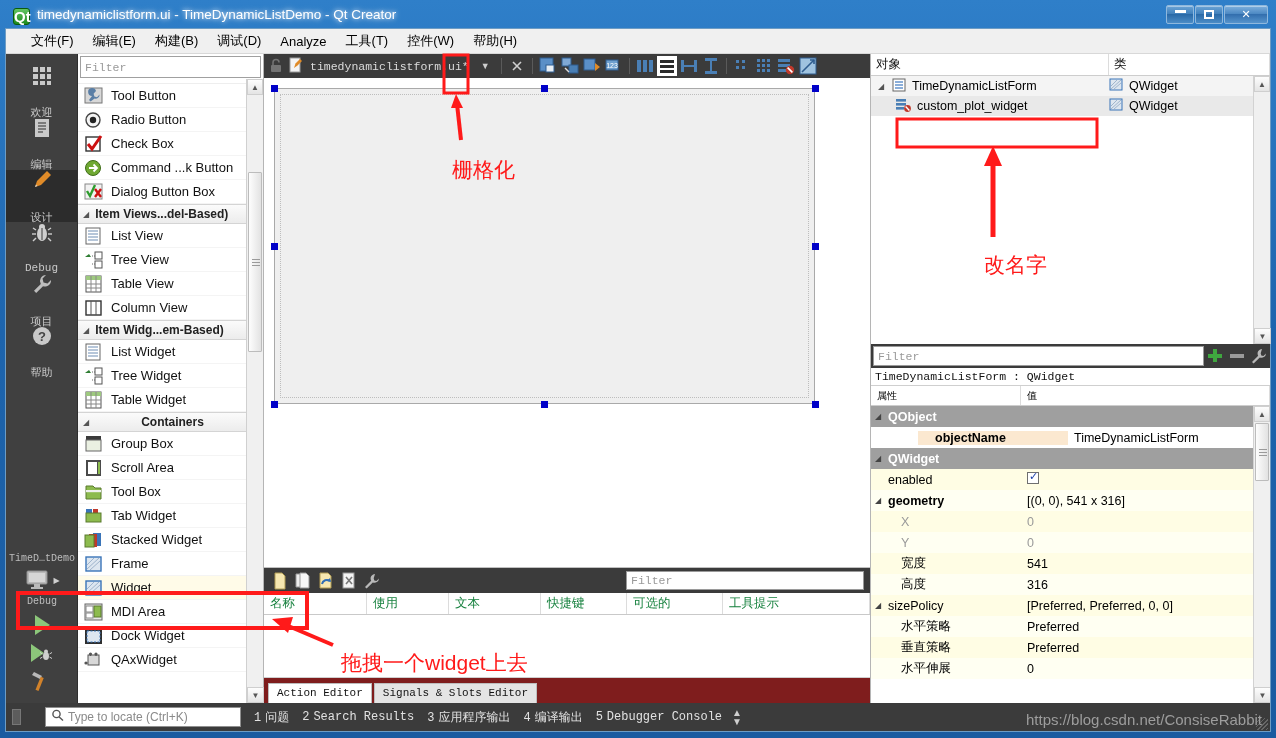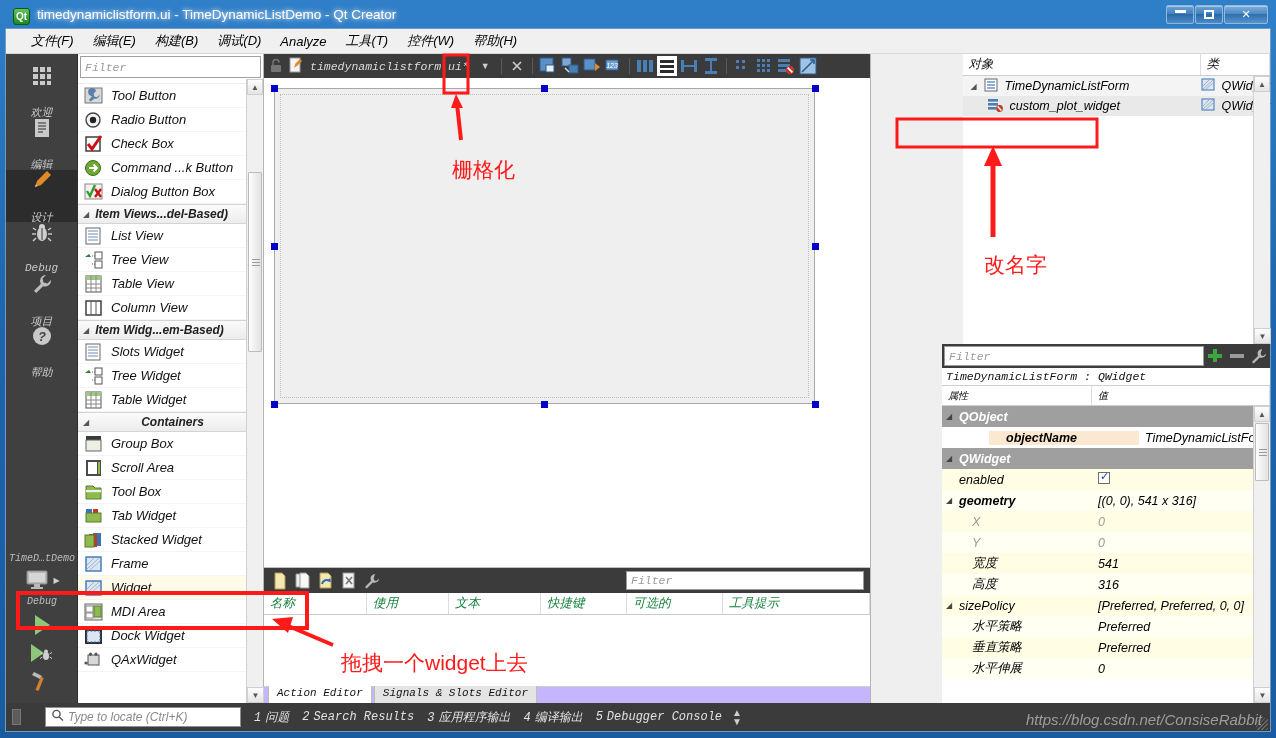"Qt" #titlebar .tb-icon { font-size: 10px -> 15px }
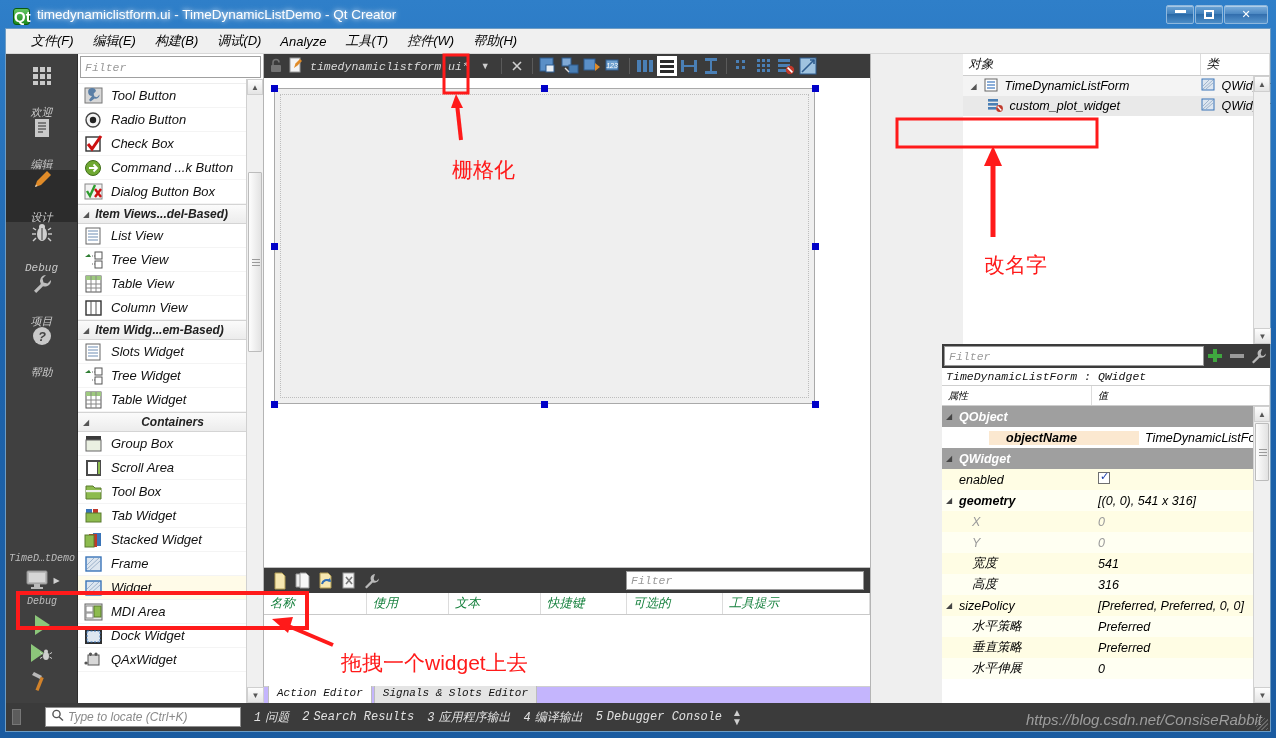"文件(F)" #client { font-style: italic -> none }
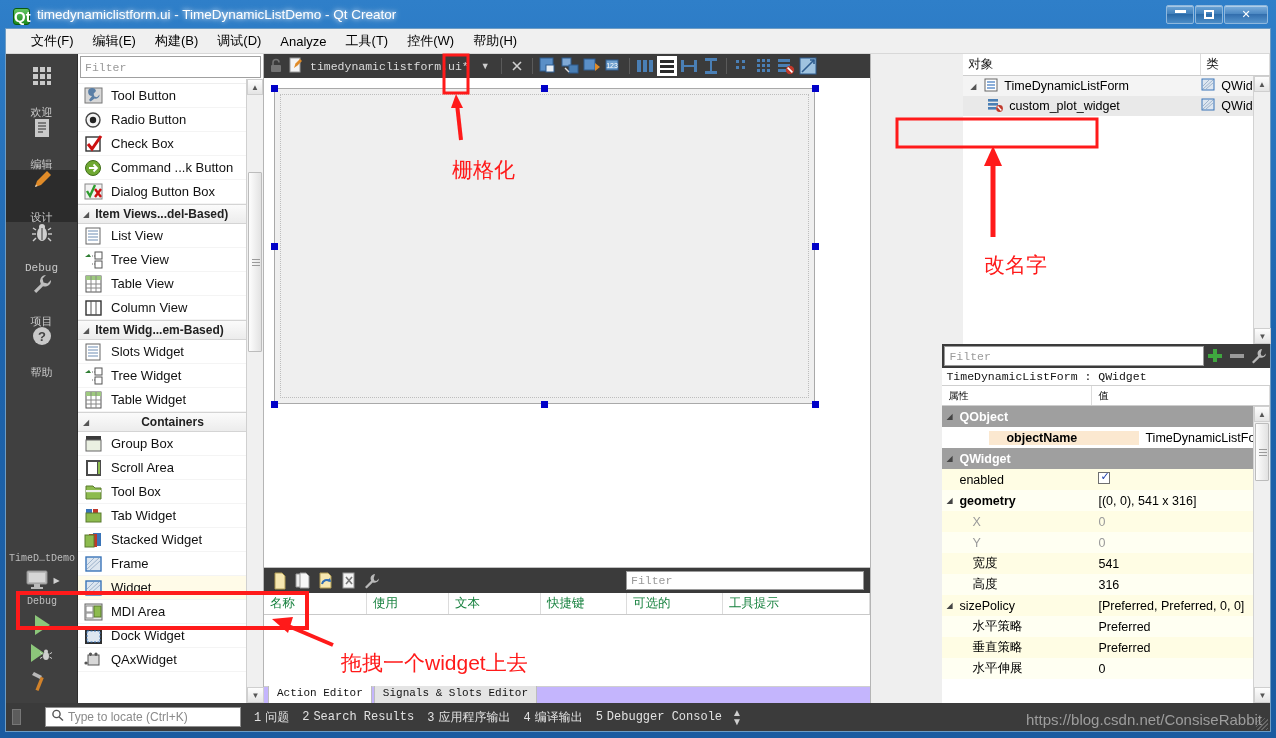"对象" #right { align-items: flex-end -> none }
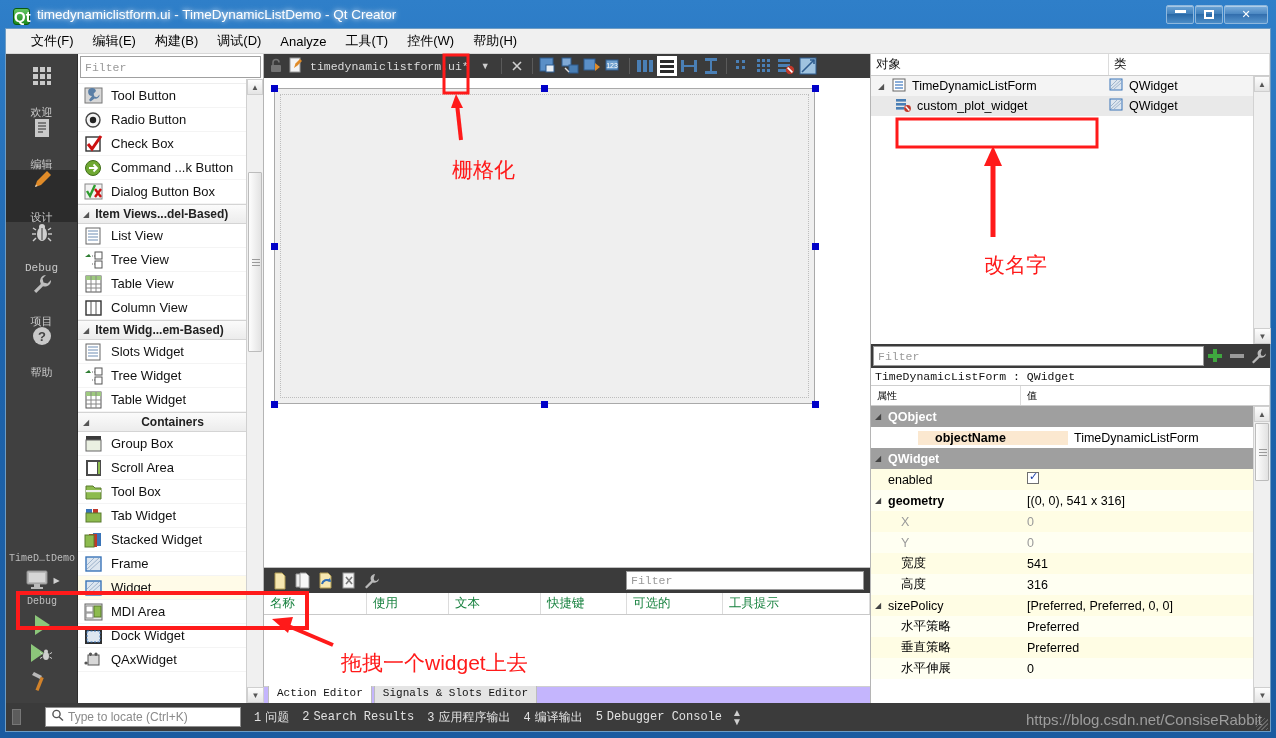"Slots Widget" span { text: Slots -> List }
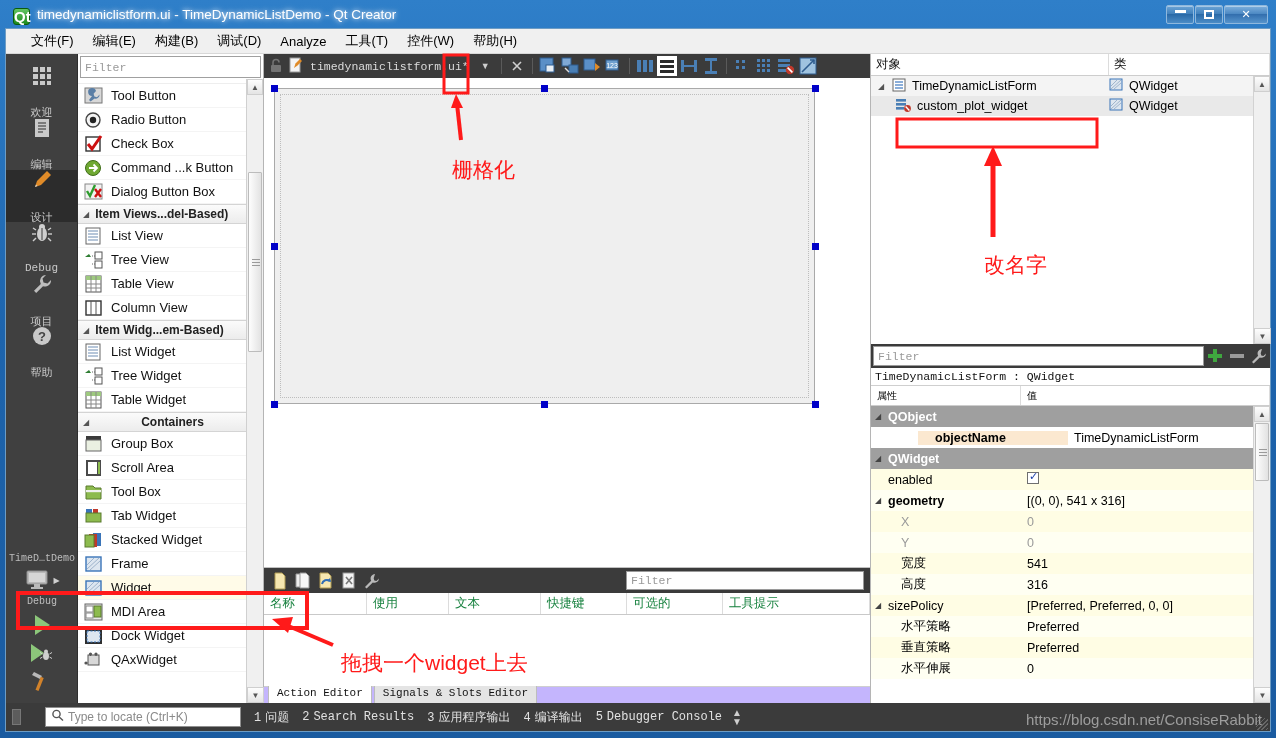"Action Editor" #tabstrip { background: #c4b5fd -> #7f1d1d; height: 17px -> 26px }
